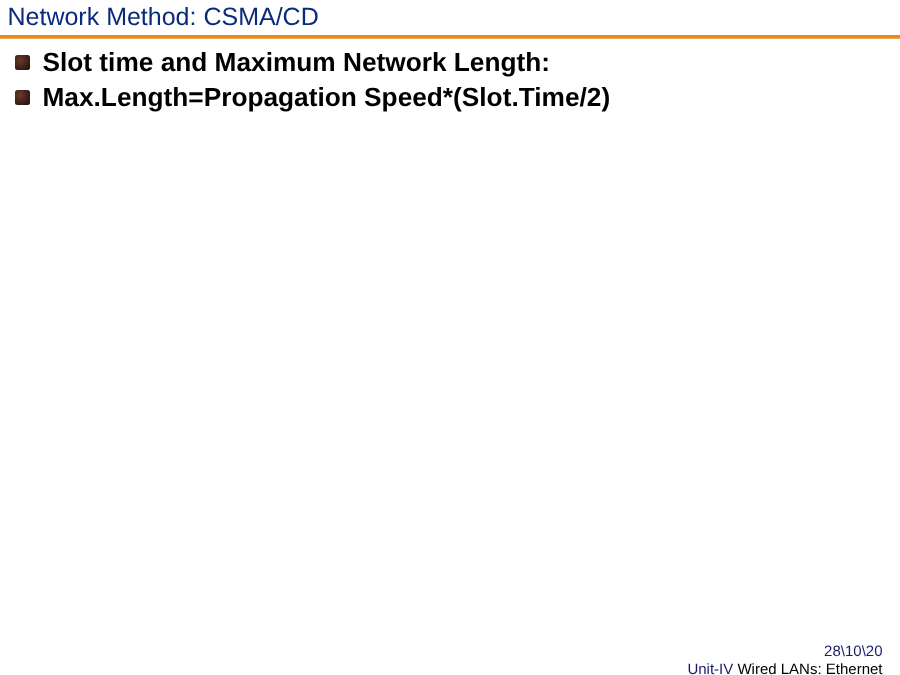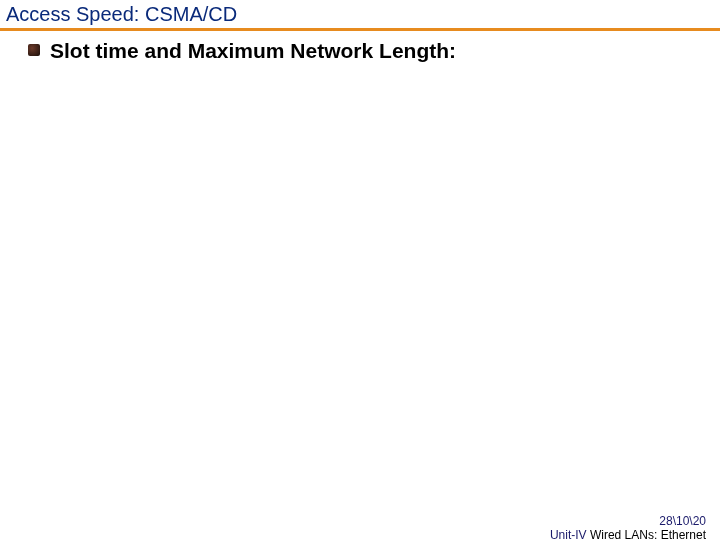"Access Speed: CSMA/CD" span { text: Access Speed -> Network Method }
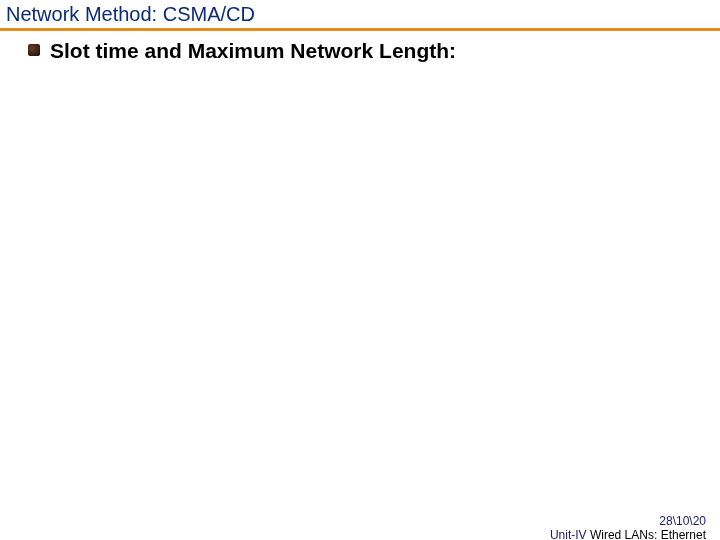"Slot time and Maximum Network" .content { padding: 6px 10px 0 28px -> 6px 10px 0 12px }
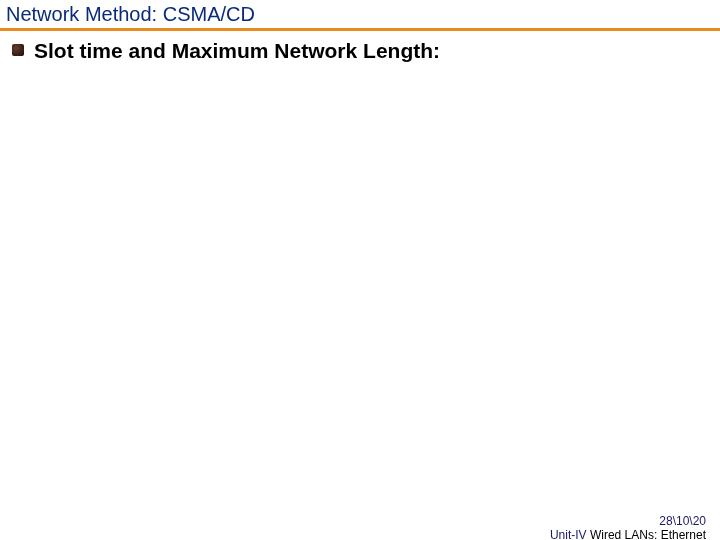"Max.Length=Propagation" div.bullet-line { html: none -> <div> <span>Max.Length=Propagation Speed*(Slot.Time/2)</span> </div> }
